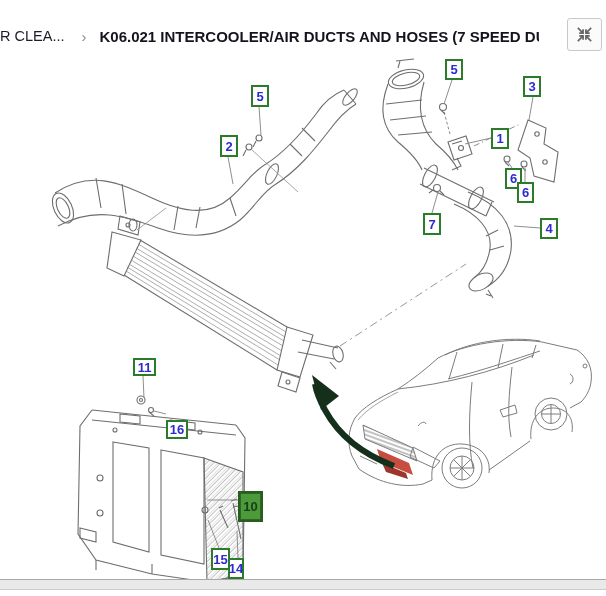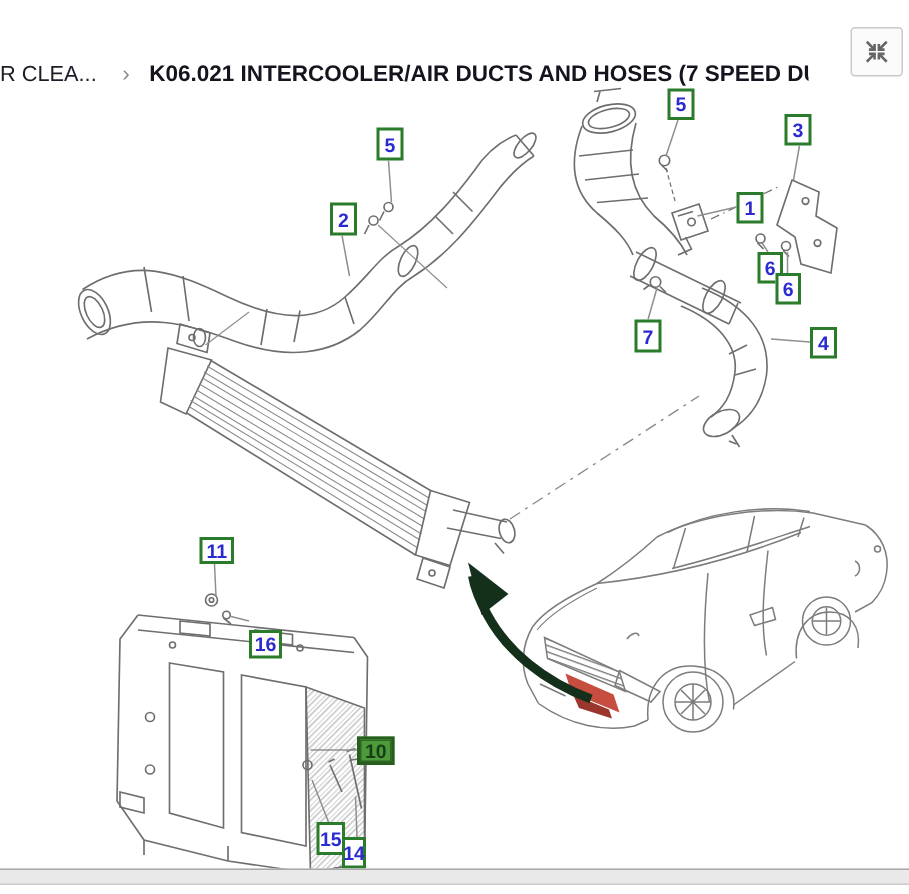"R CLEA..." .header { align-items: flex-end -> center }
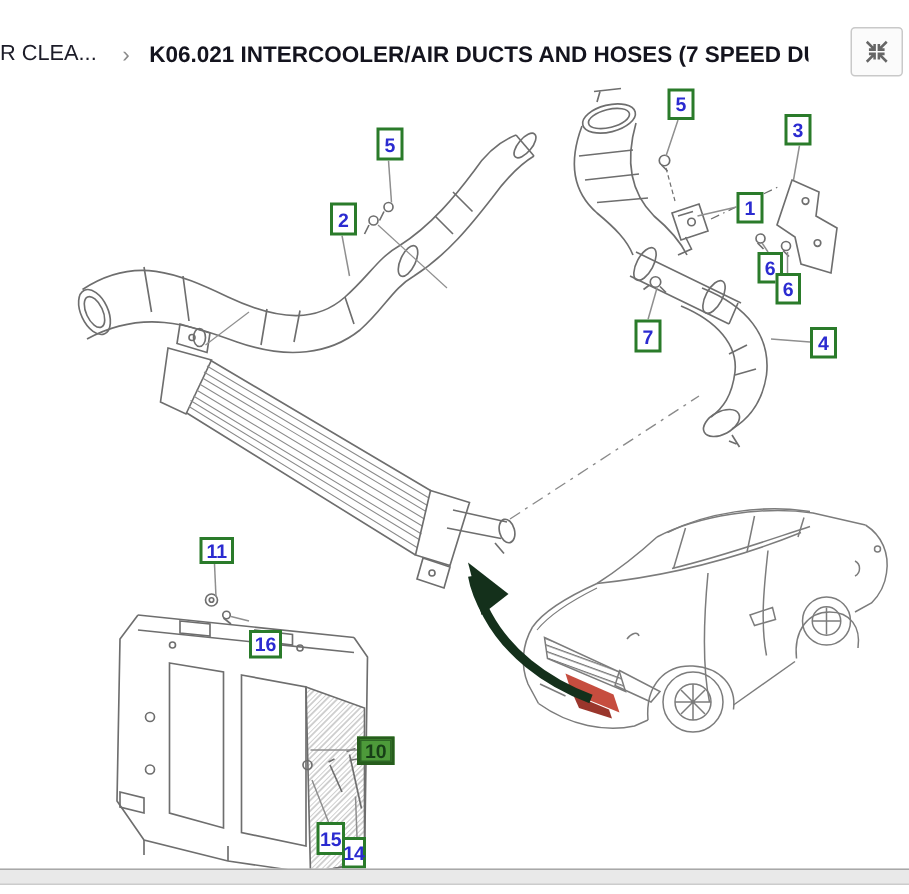"10" div.callout { height: 19px -> 31px }
